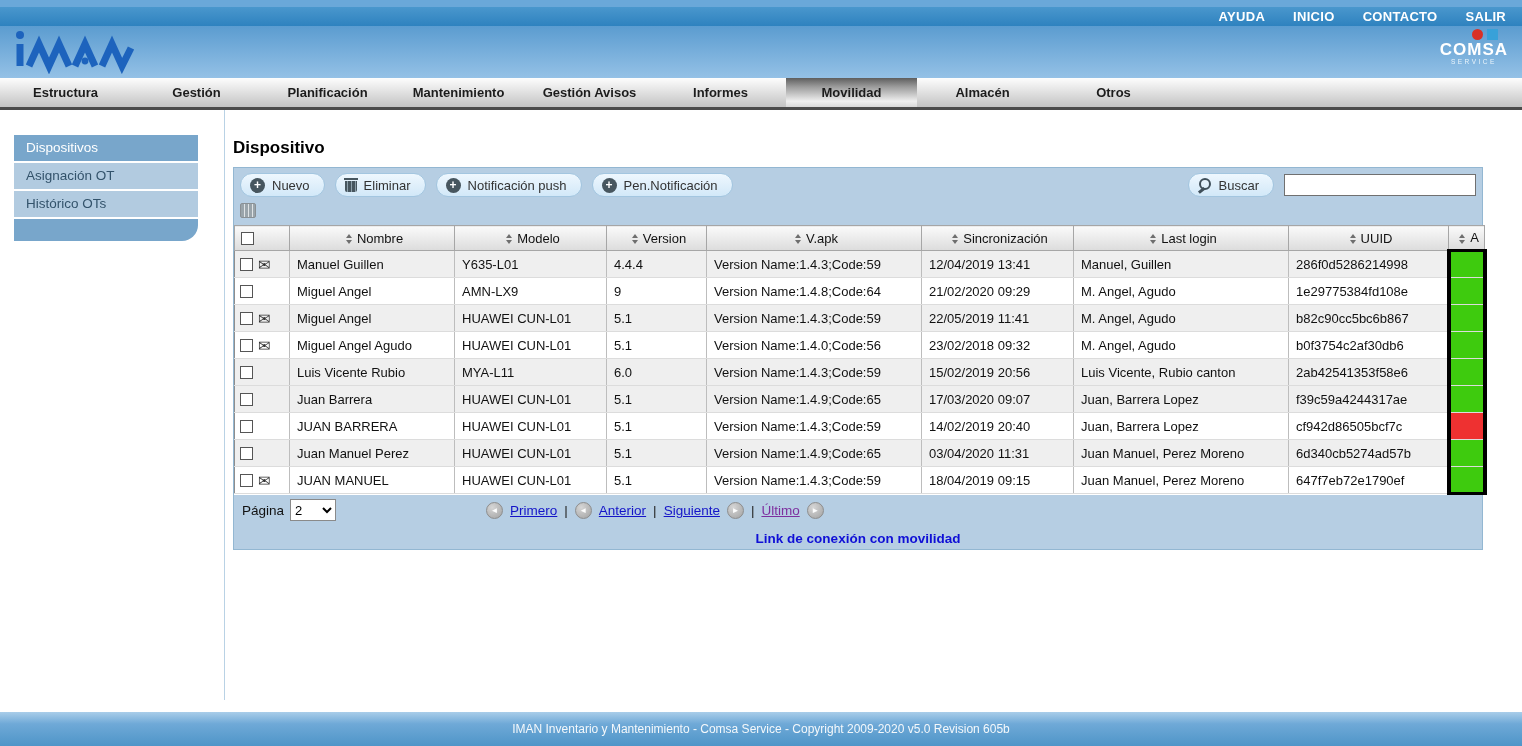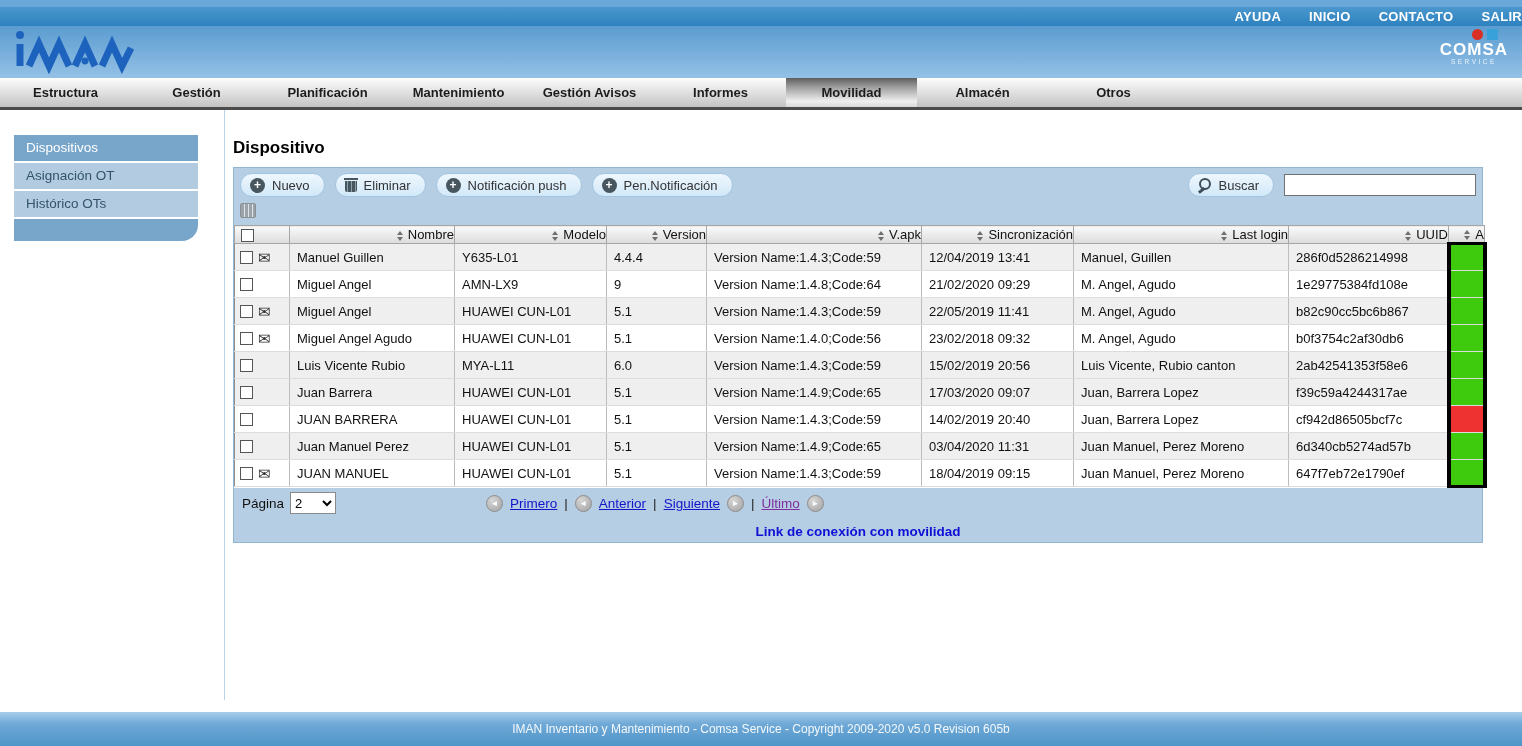"AYUDA" .top-links { padding-right: 0 -> 16px }
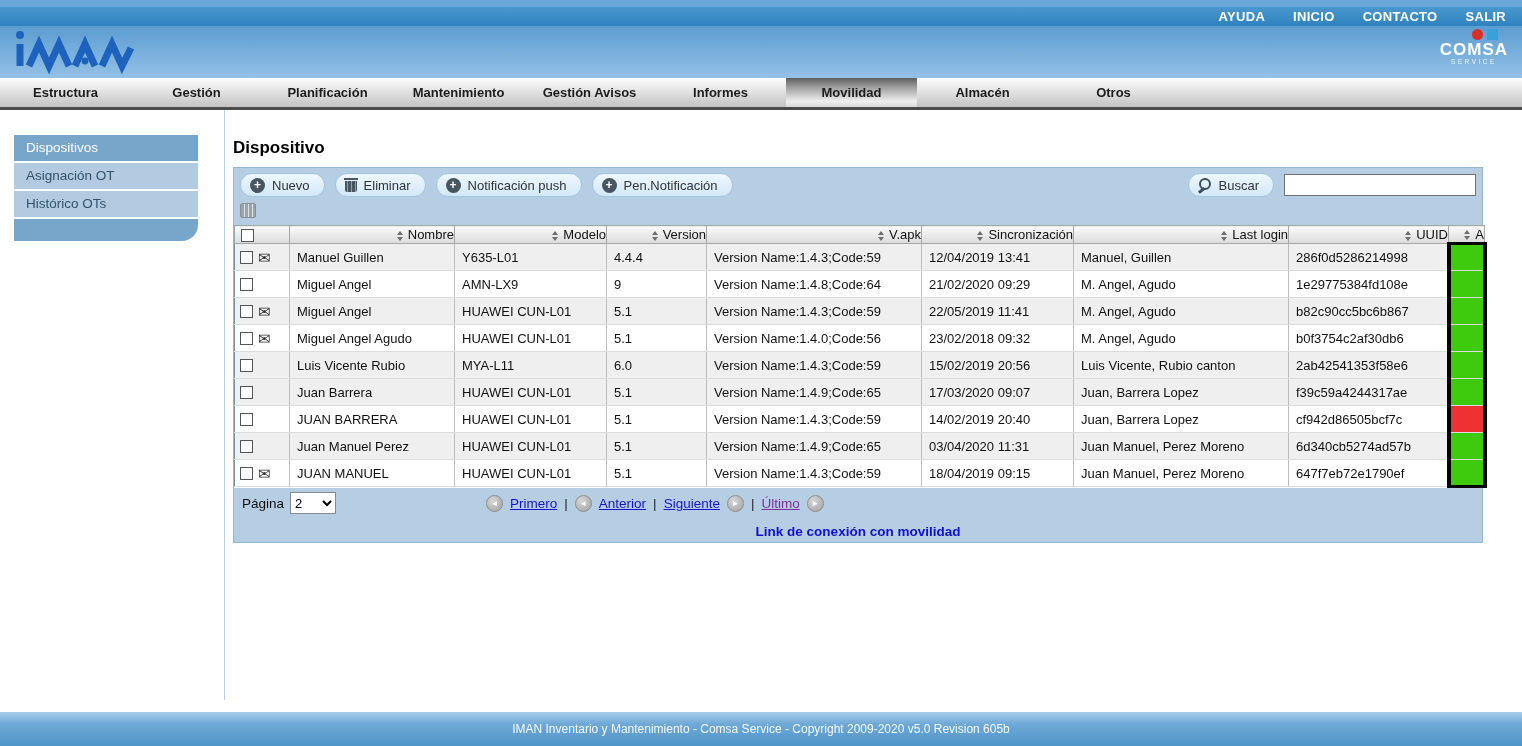"Nombre" th { height: 18px -> 25px; text-align: right -> center }
